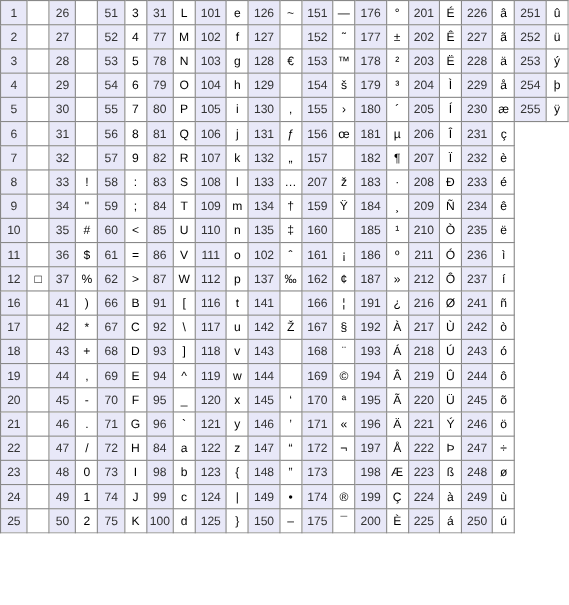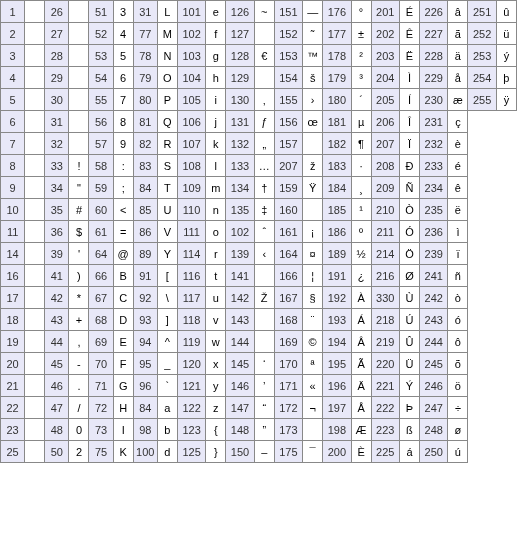"12" tr { html: none -> <tr> <td>12</td> <td>□</td> <td>37</td> <td>%</td> <td>62</td> <td>&gt;</td> <td>87</td> <td>W</td> <td>112</td> <td>p</td> <td>137</td> <td>‰</td> <td>162</td> <td>¢</td> <td>187</td> <td>»</td> <td>212</td> <td>Ô</td> <td>237</td> <td>í</td> </tr> }
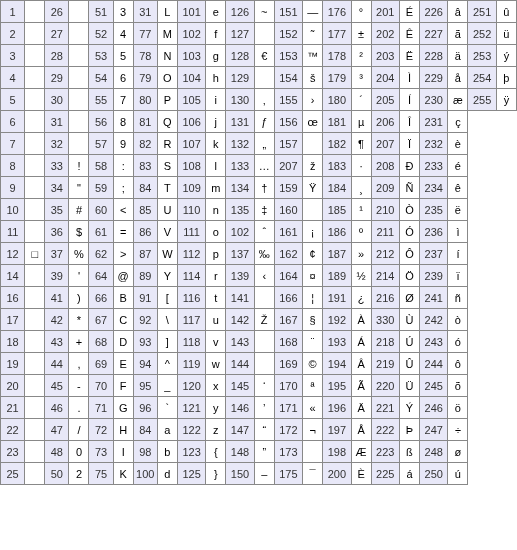"14" tr { html: <tr> <td>14</td> <td></td> <td>39</td> <td>'</td> <td>64</td> <td>@</td> <td>89</td> <td>Y</td> <td>114</td> <td>r</td> <td>139</td> <td>‹</td> <td>164</td> <td>¤</td> <td>189</td> <td>½</td> <td>214</td> <td>Ö</td> <td>239</td> <td>ï</td> </tr> -> none }
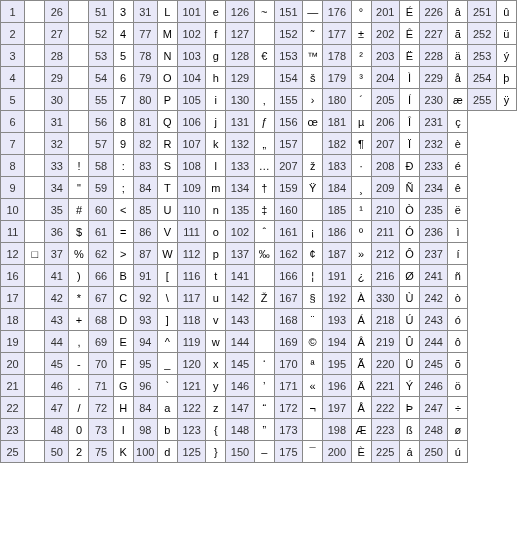"330" td.n2 { text: 330 -> 217 }
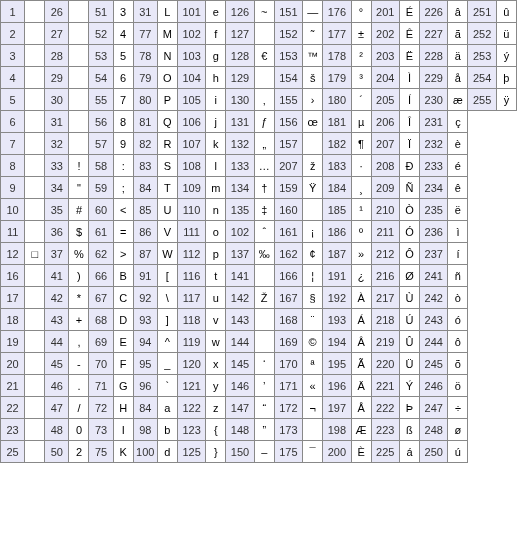"24" tr { html: none -> <tr> <td>24</td> <td></td> <td>49</td> <td>1</td> <td>74</td> <td>J</td> <td>99</td> <td>c</td> <td>124</td> <td>|</td> <td>149</td> <td>•</td> <td>174</td> <td>®</td> <td>199</td> <td>Ç</td> <td>224</td> <td>à</td> <td>249</td> <td>ù</td> </tr> }
